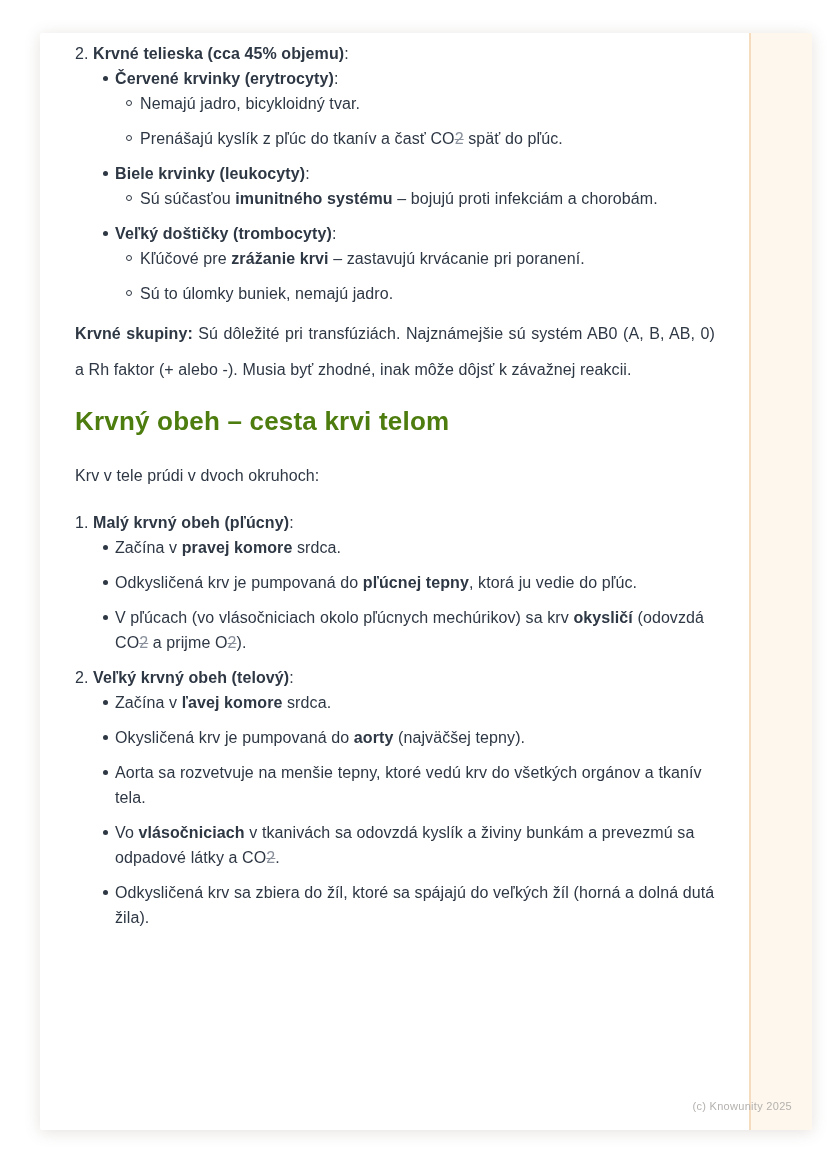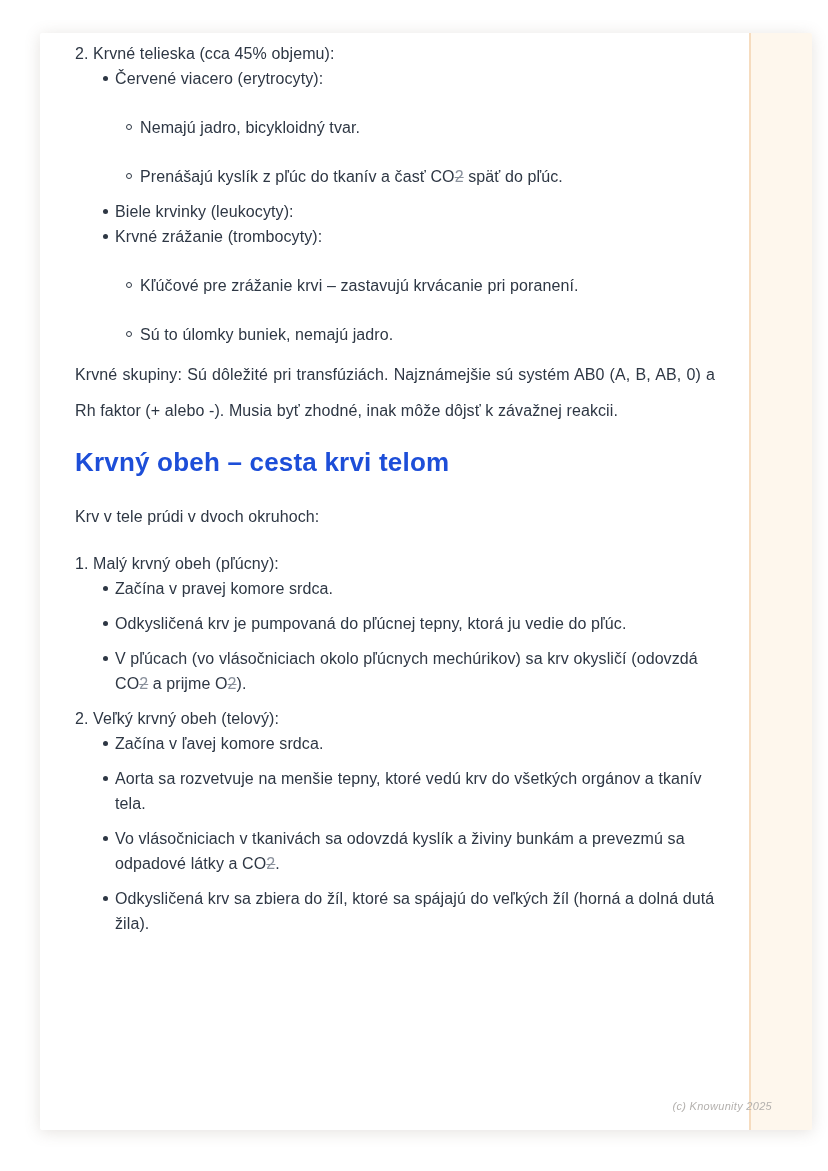"Krvné telieska (cca 45% objemu)" .b { font-weight: 400 -> 700 }
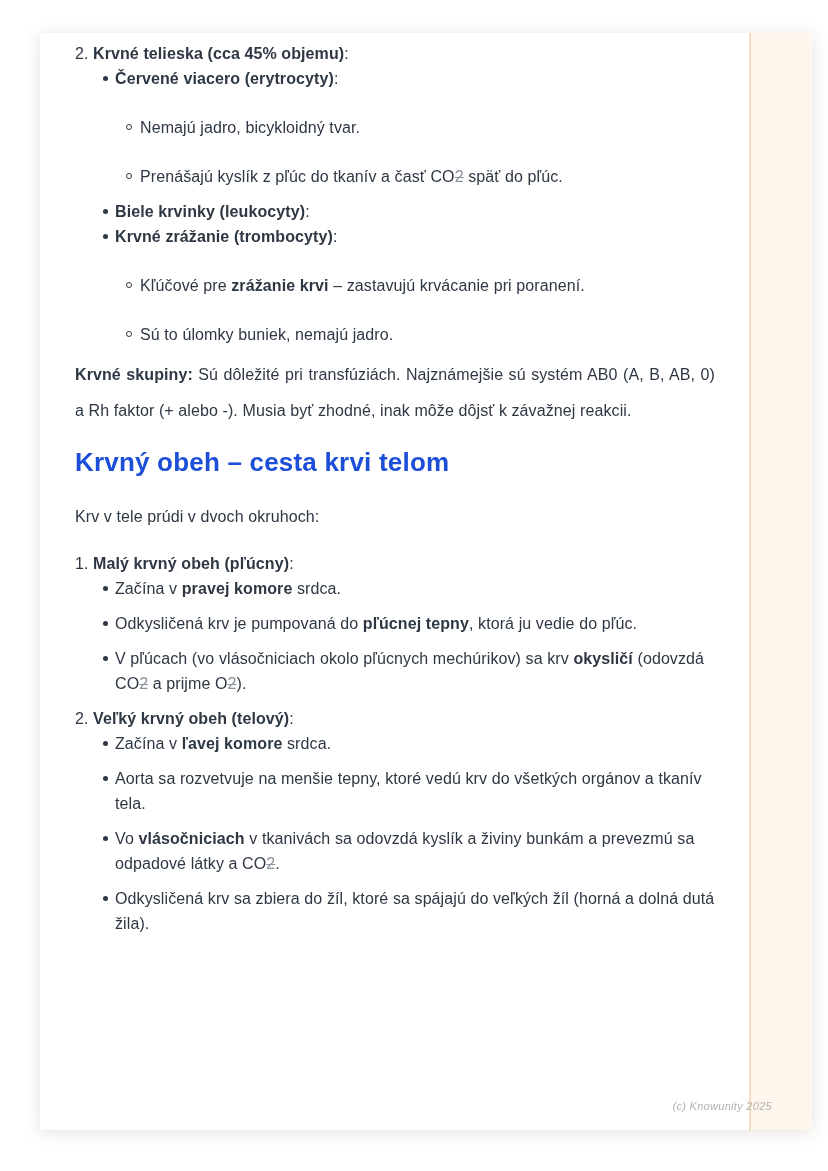"Červené viacero (erytrocyty)" span.b { text: viacero -> krvinky }
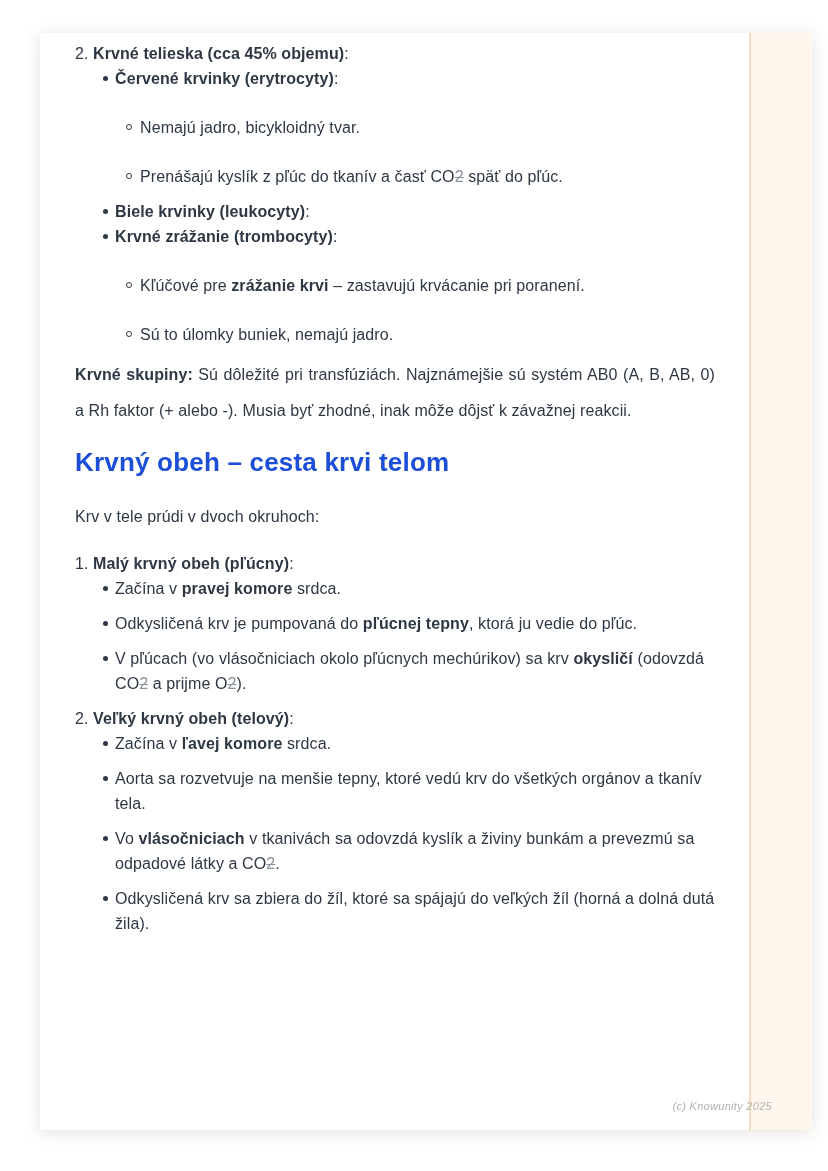"Nemajú jadro, bicykloidný tvar." .li.circle { margin-top: 24px -> none }
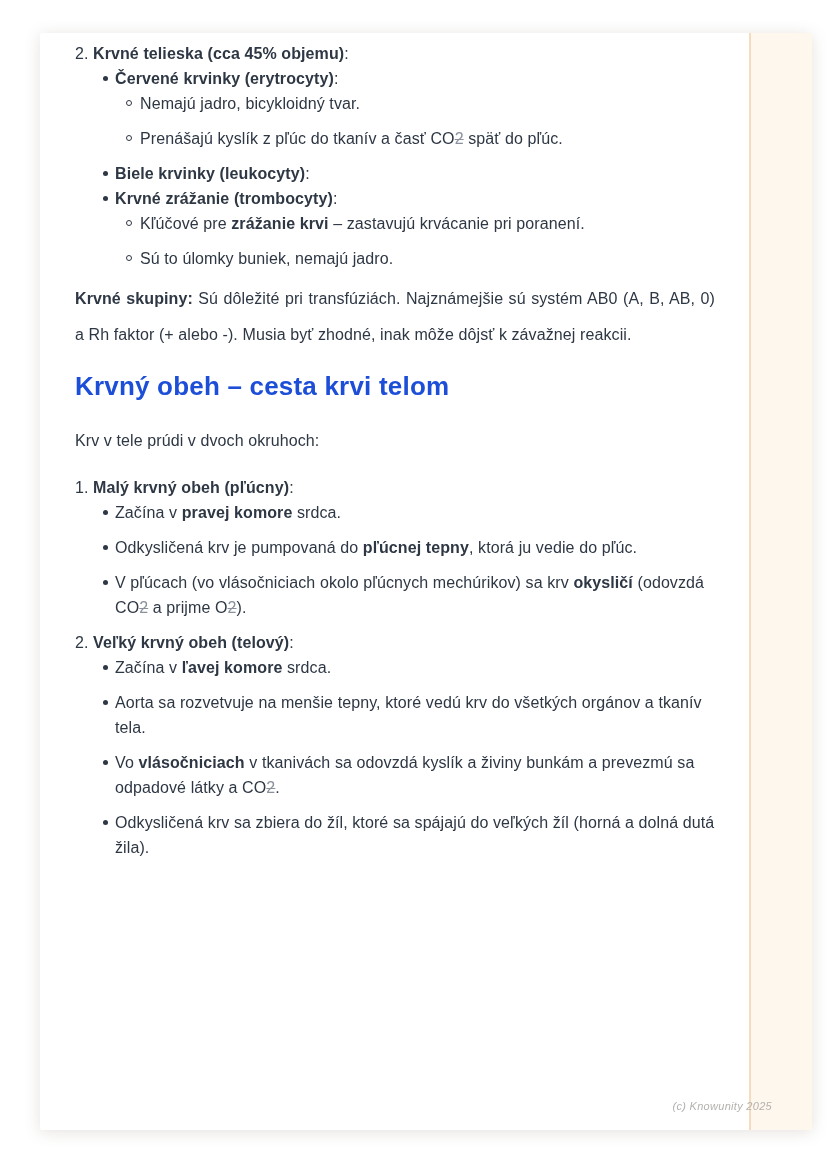"Sú súčasťou imunitného systému –" div.li { html: none -> <div><span></span><span>Sú súčasťou </span><span>imunitného systému</span><span> – bojujú proti infekciám a chorobám.</span></div> }
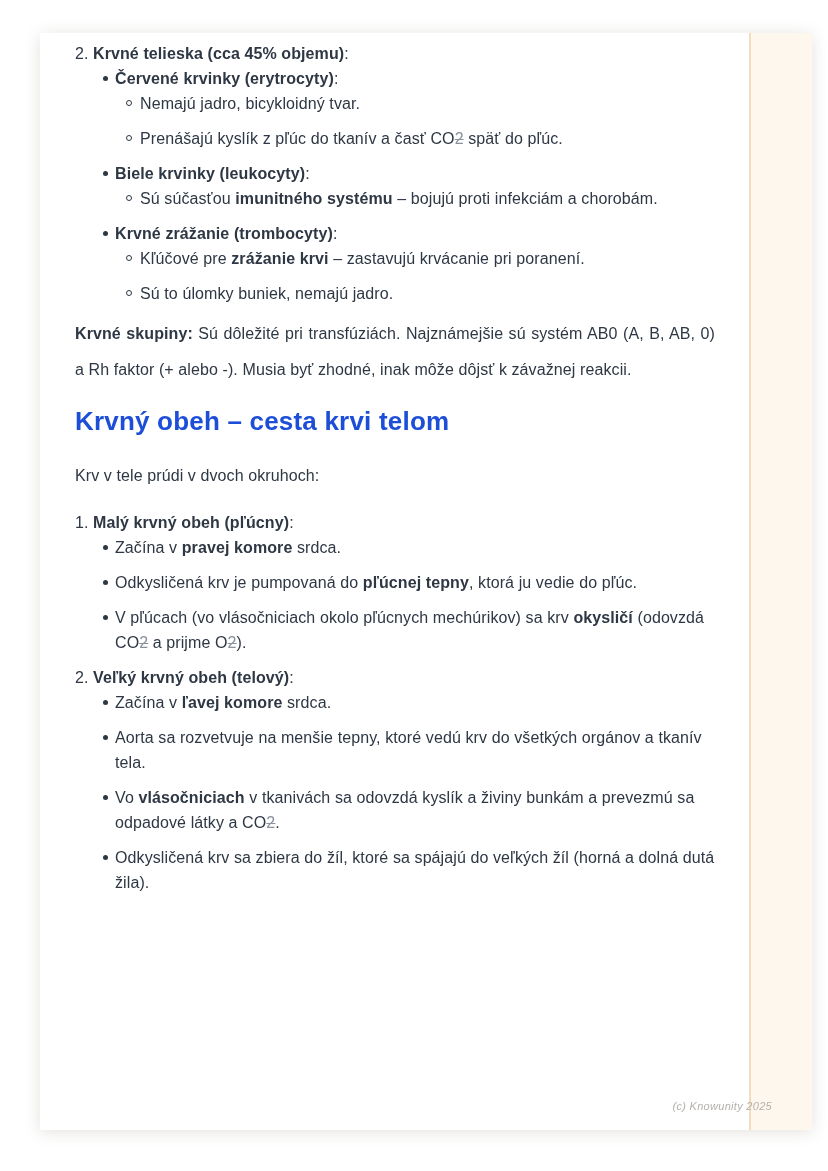"Krvné zrážanie (trombocyty)" span.b { text: Krvné zrážanie -> Veľký doštičky }
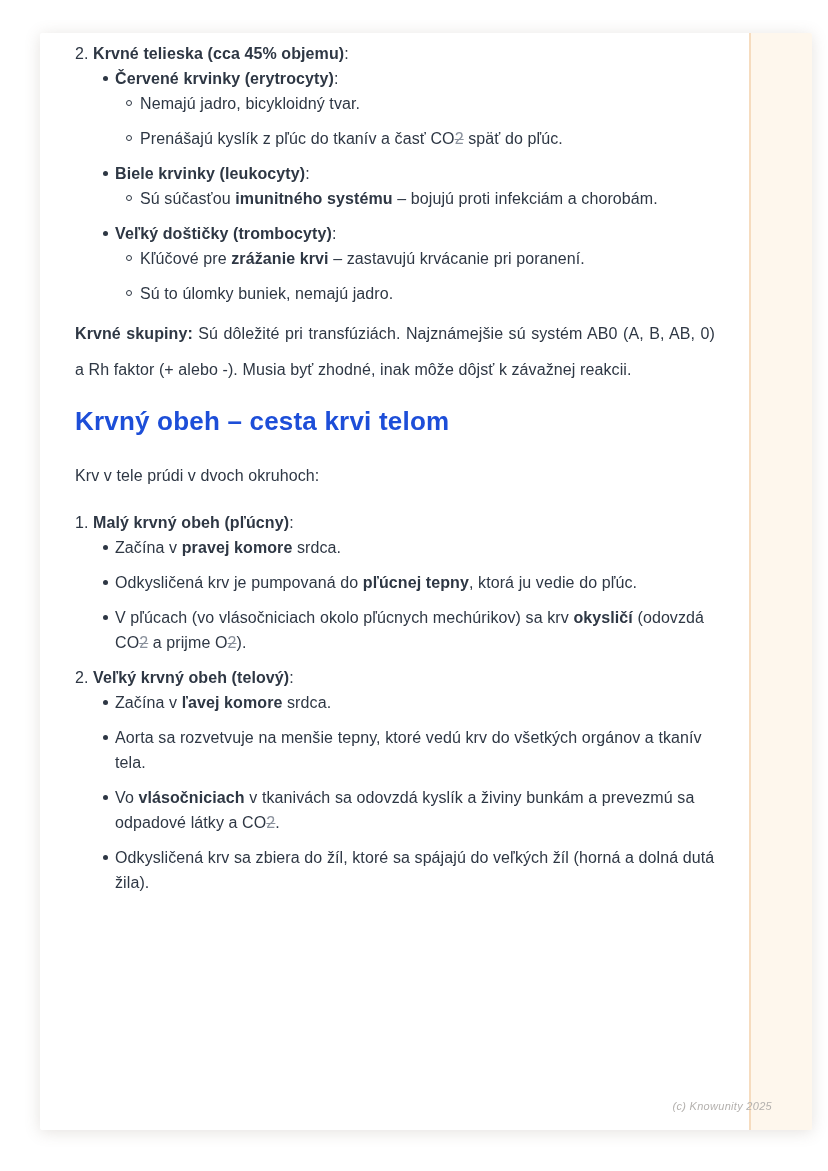"Krvný obeh – cesta krvi" .heading { color: #1d4ed8 -> #4d7c0f }
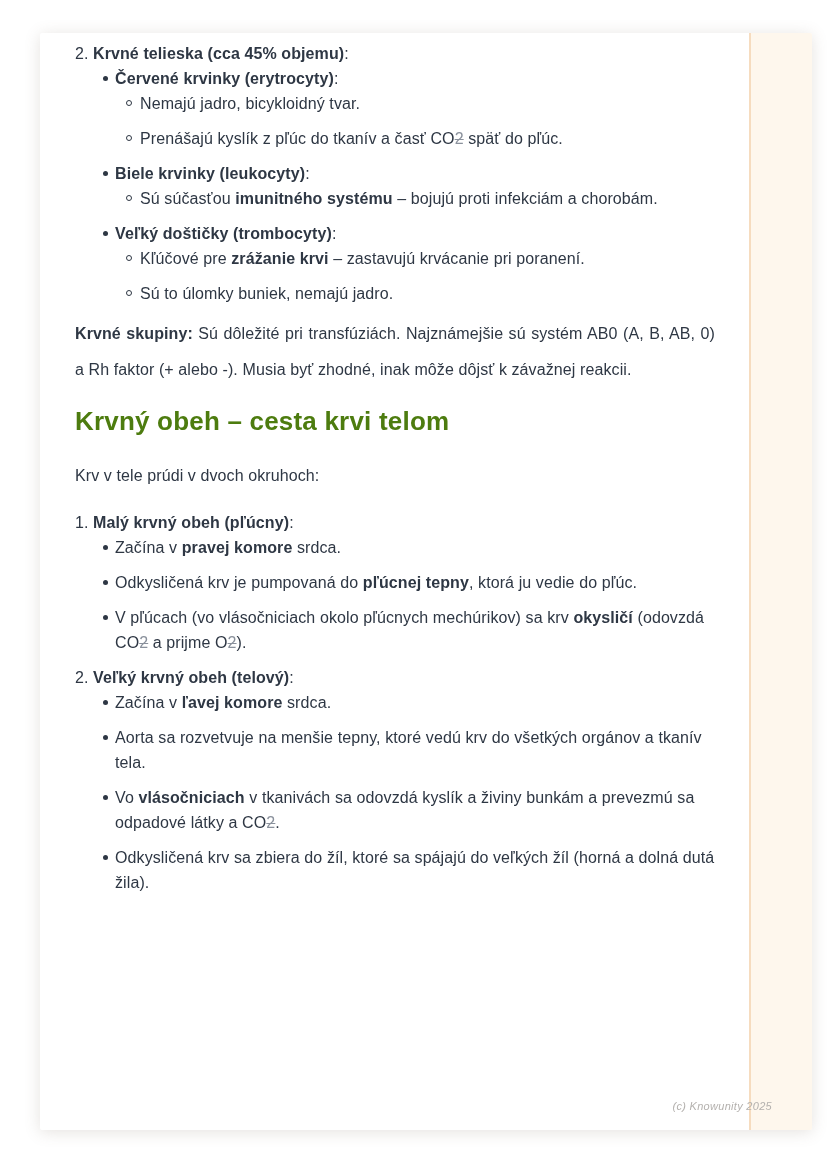"Okysličená krv je pumpovaná do" div.li { html: none -> <div><span></span><span>Okysličená krv je pumpovaná do </span><span>aorty</span><span> (najväčšej tepny).</span></div> }
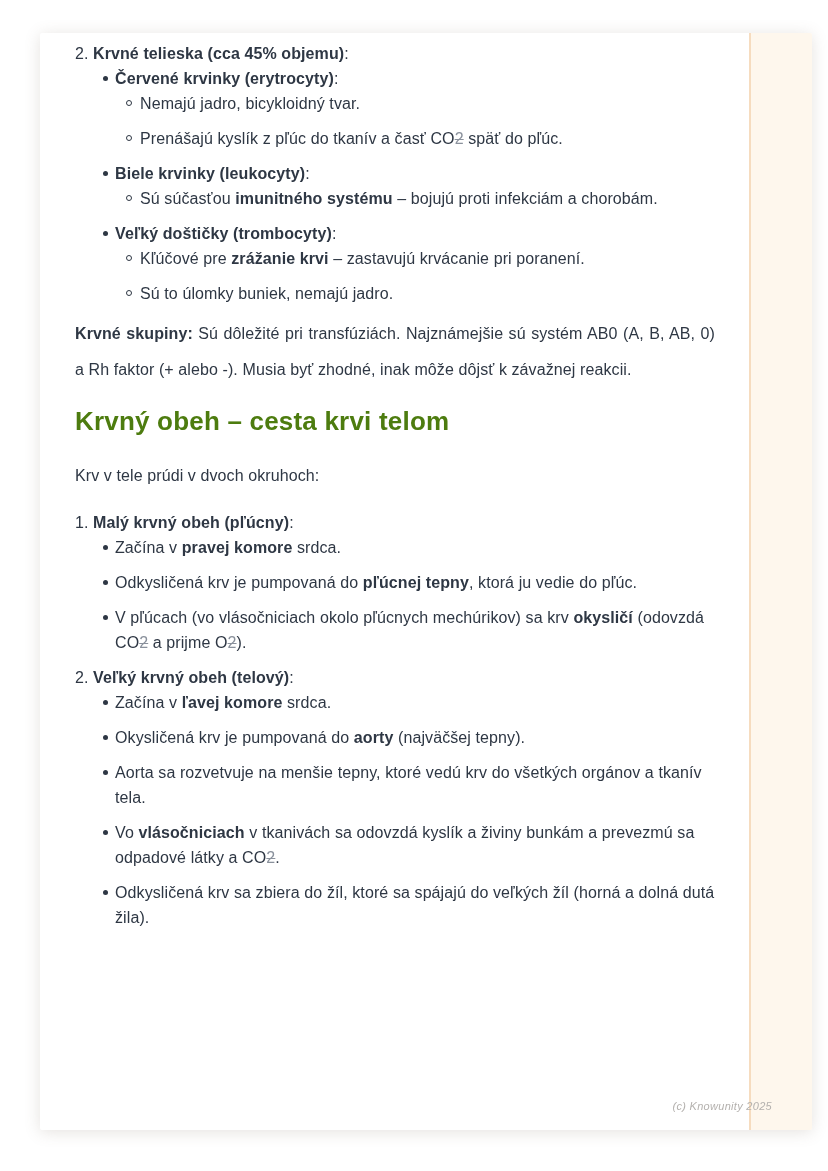"(c) Knowunity 2025" .watermark { font-style: italic -> none; right: 40px -> 20px }
